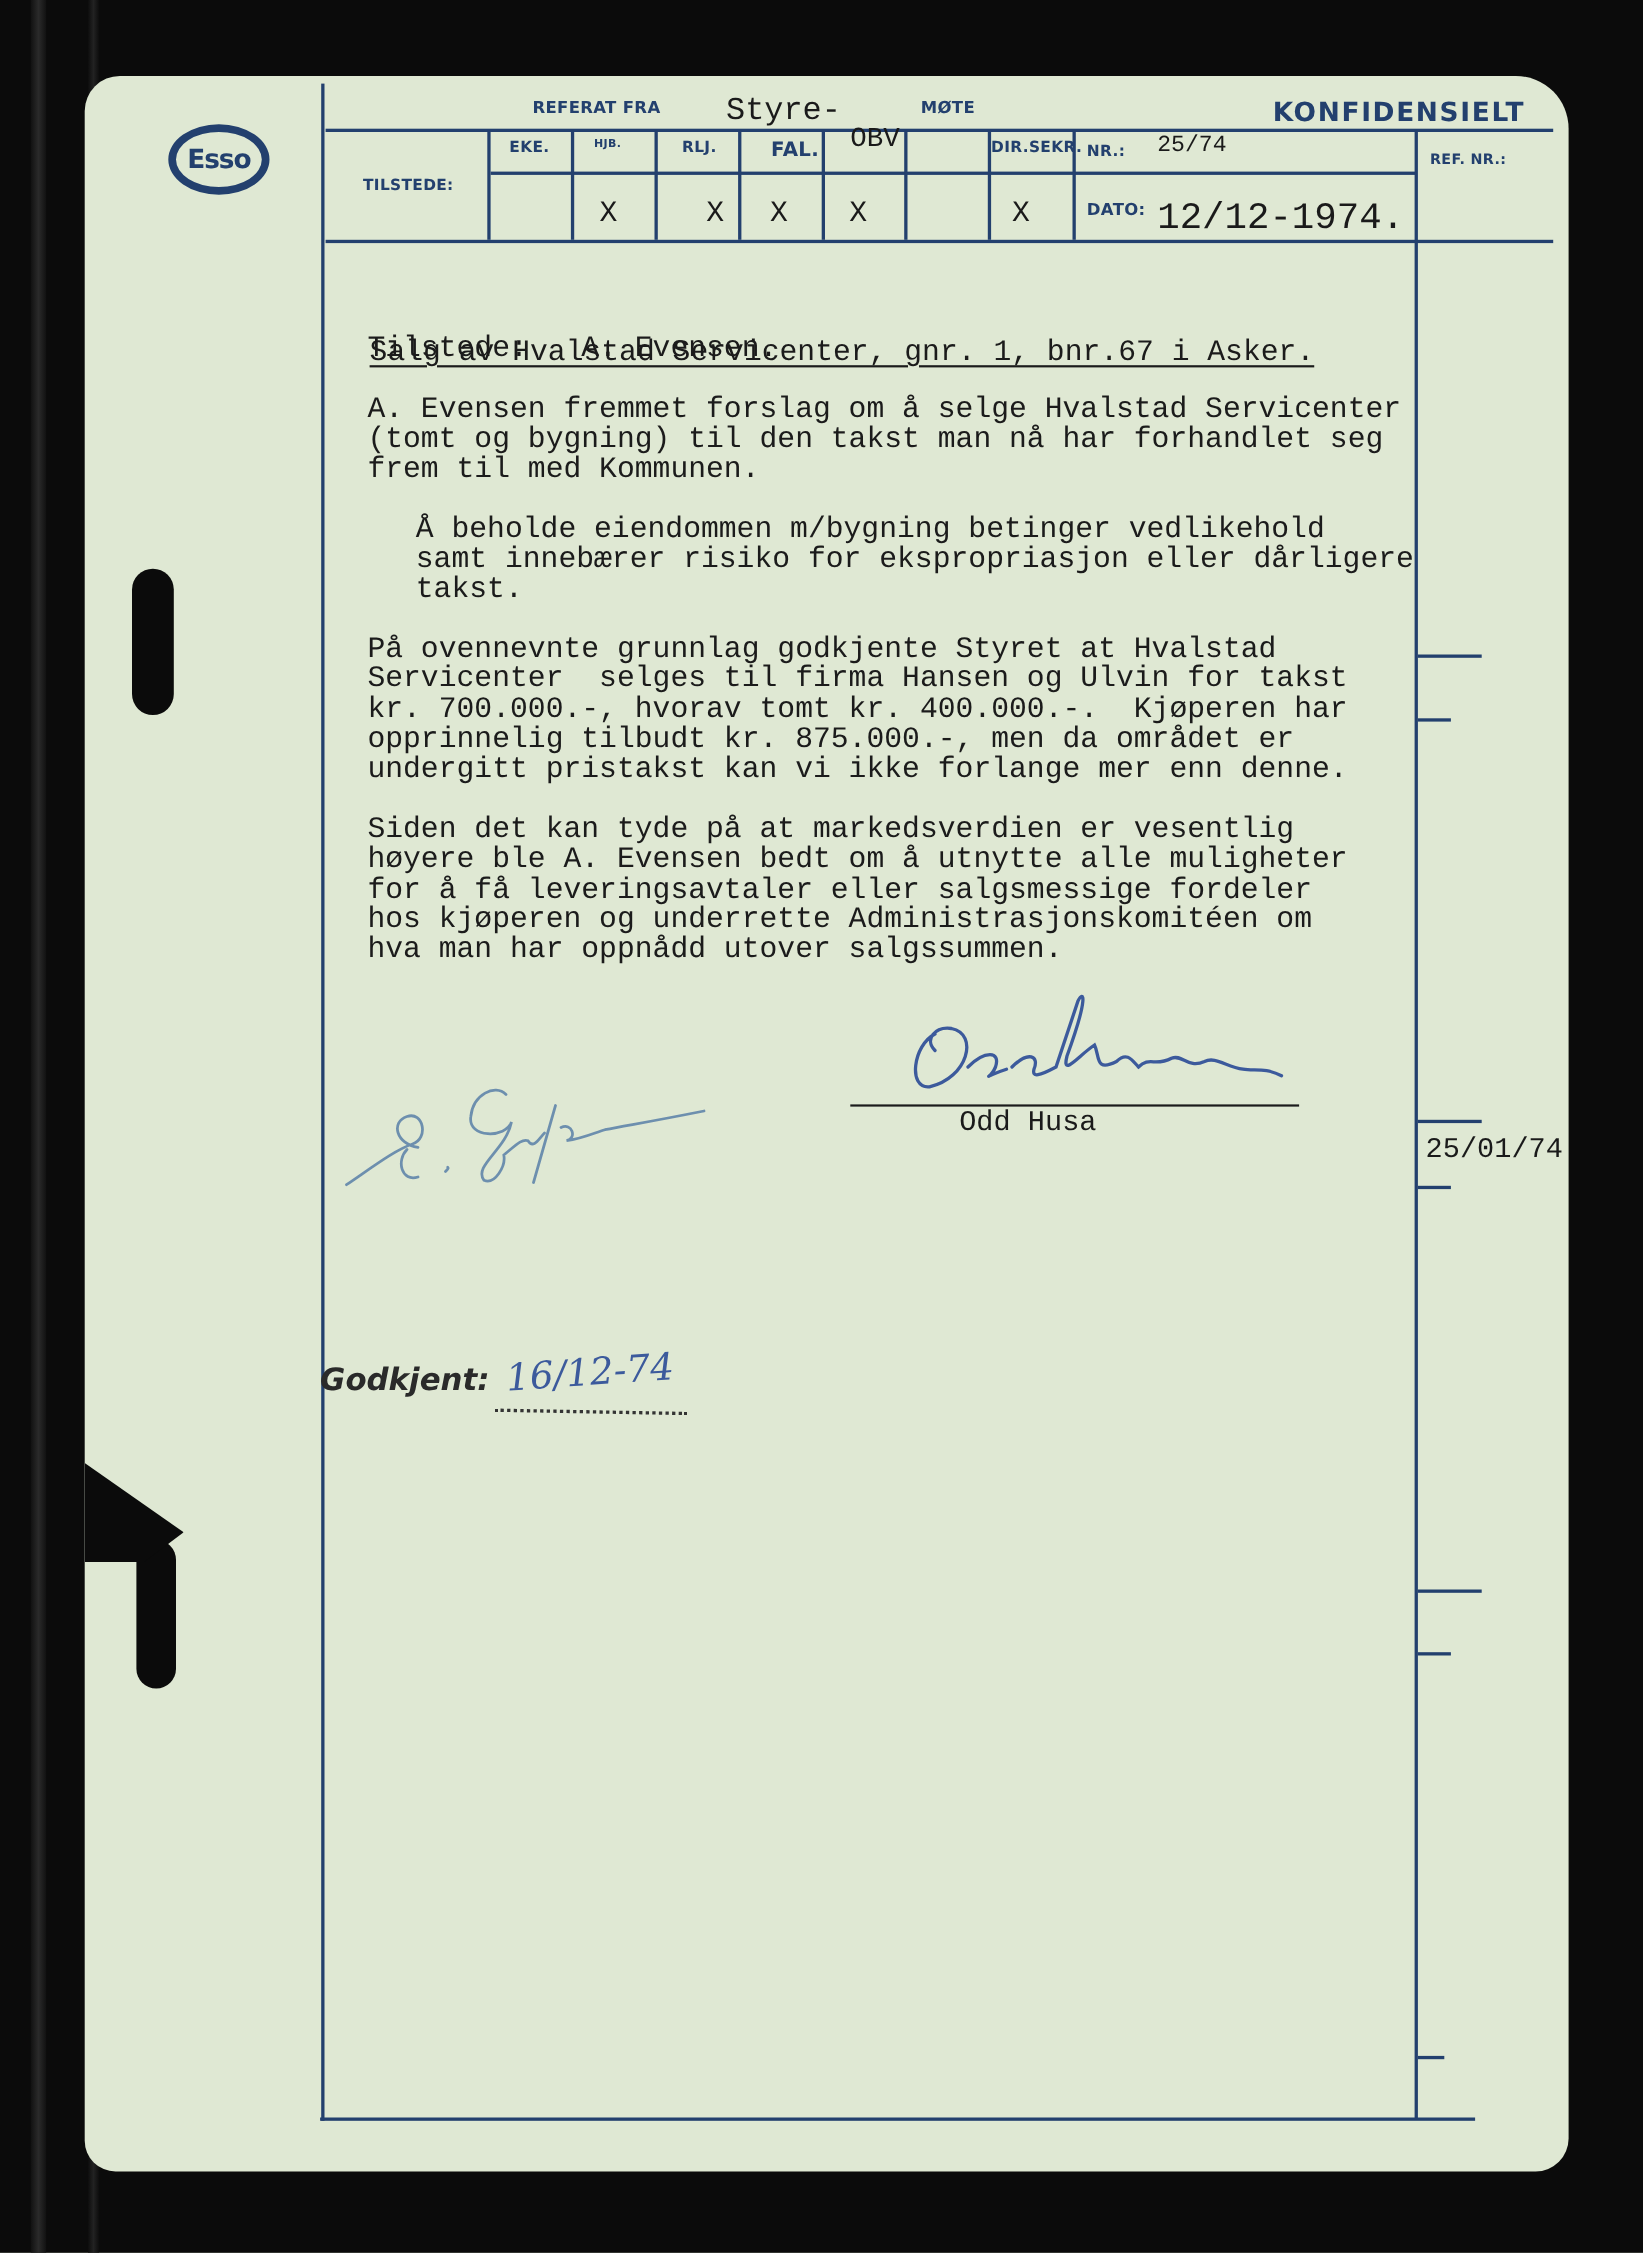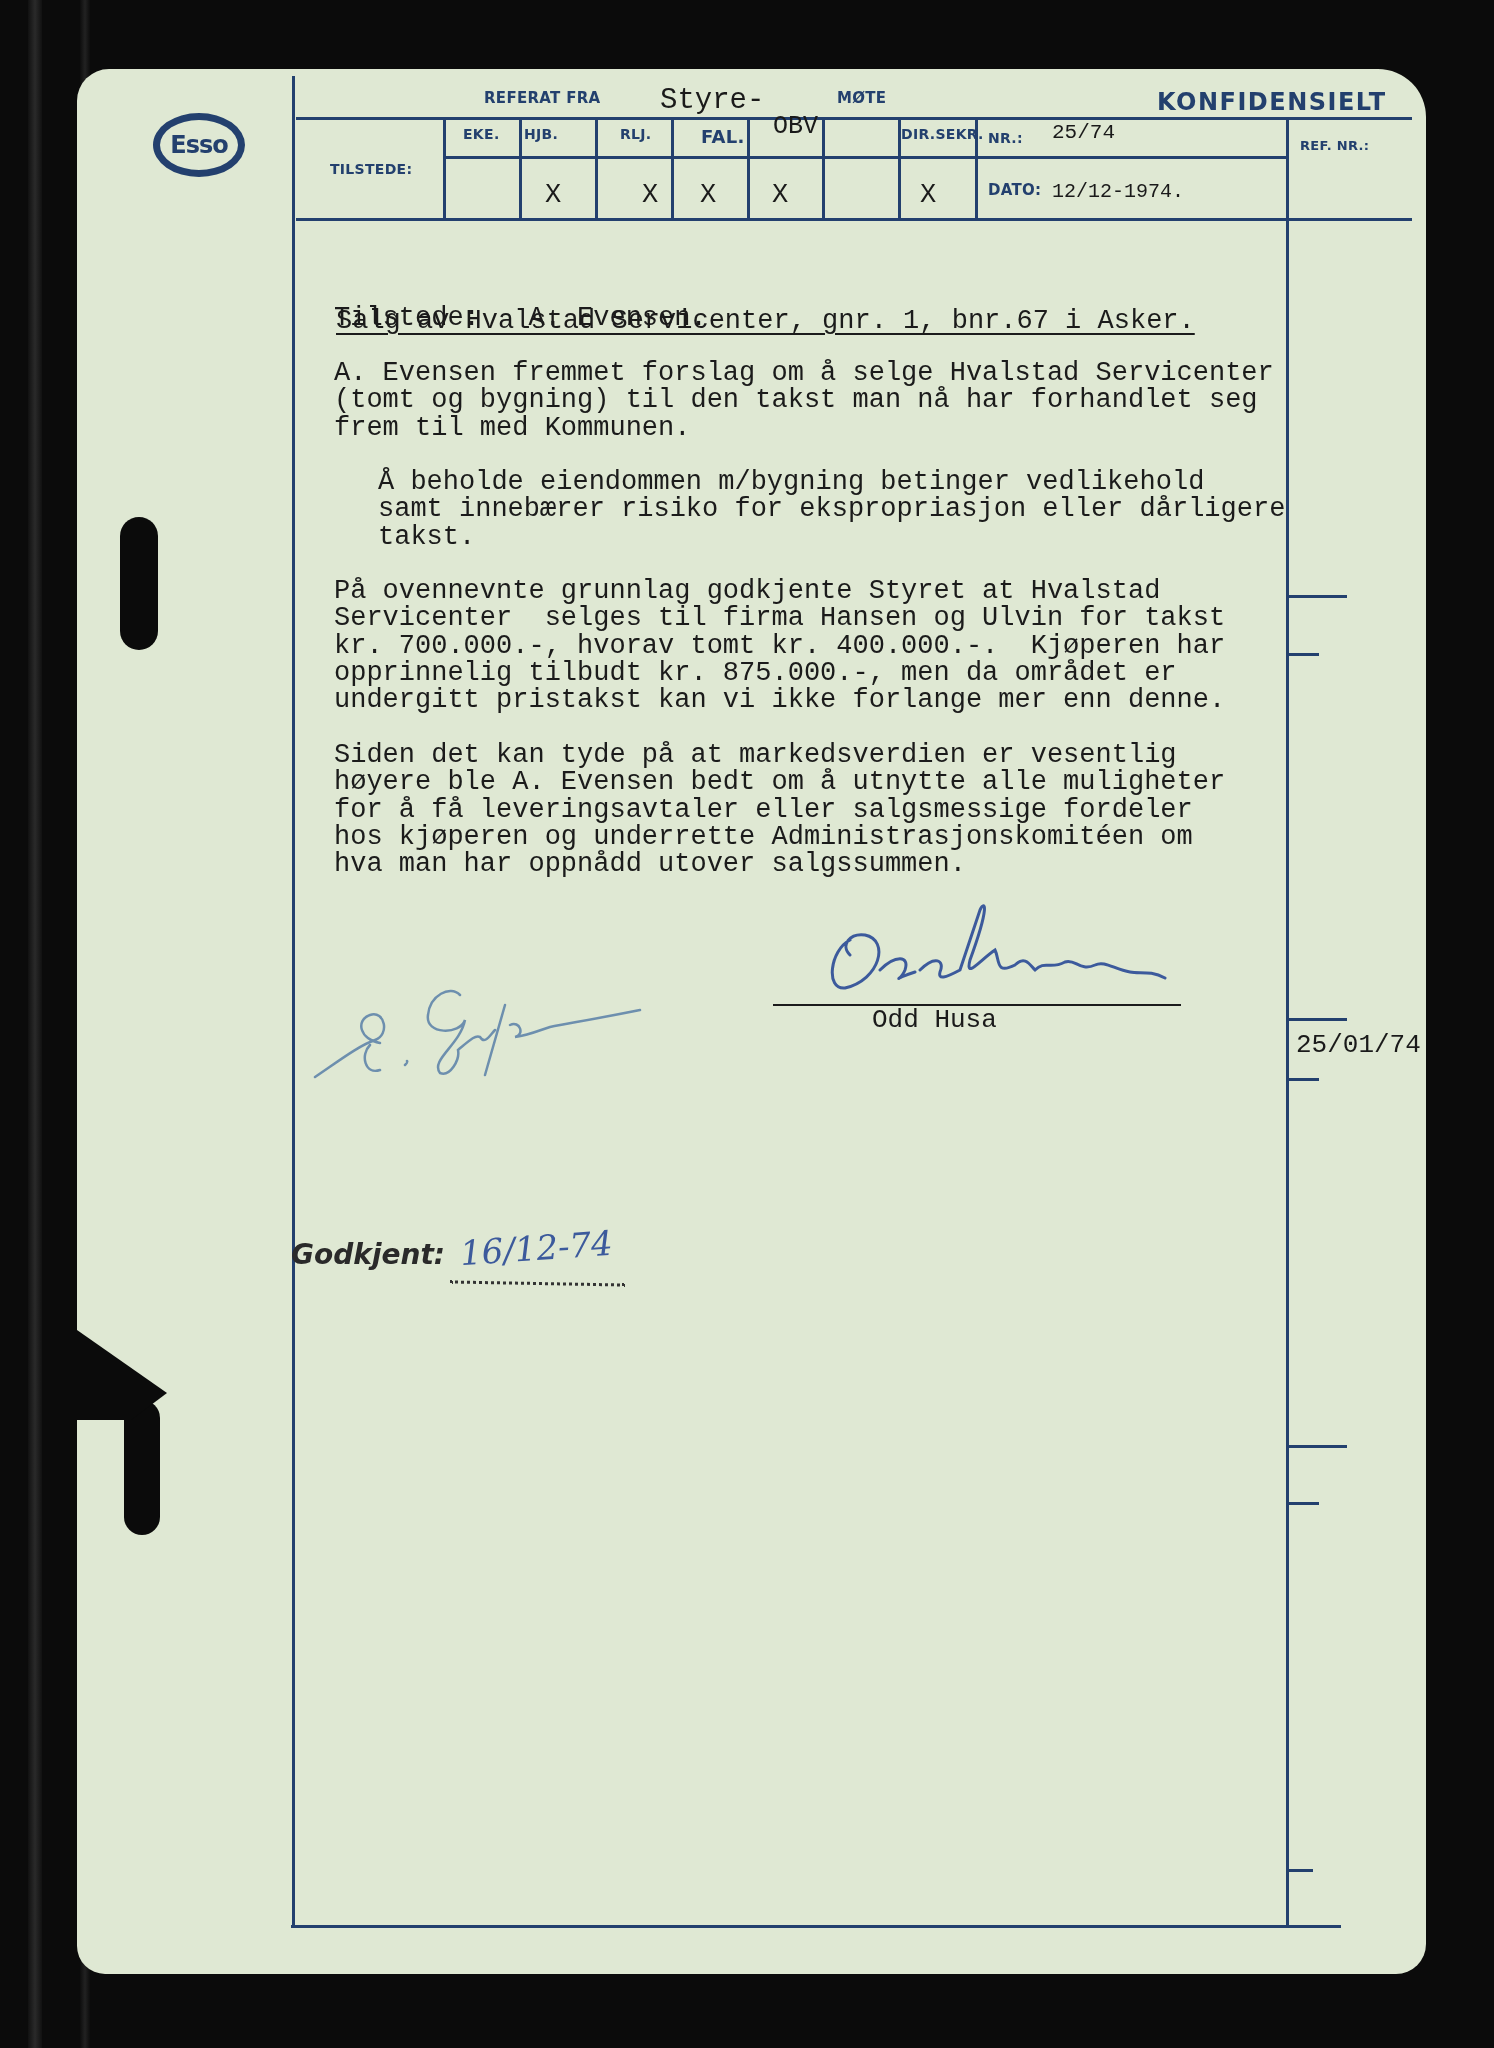"HJB." div.form-lbl { font-size: 14px -> 10px; left: 524px -> 540px }
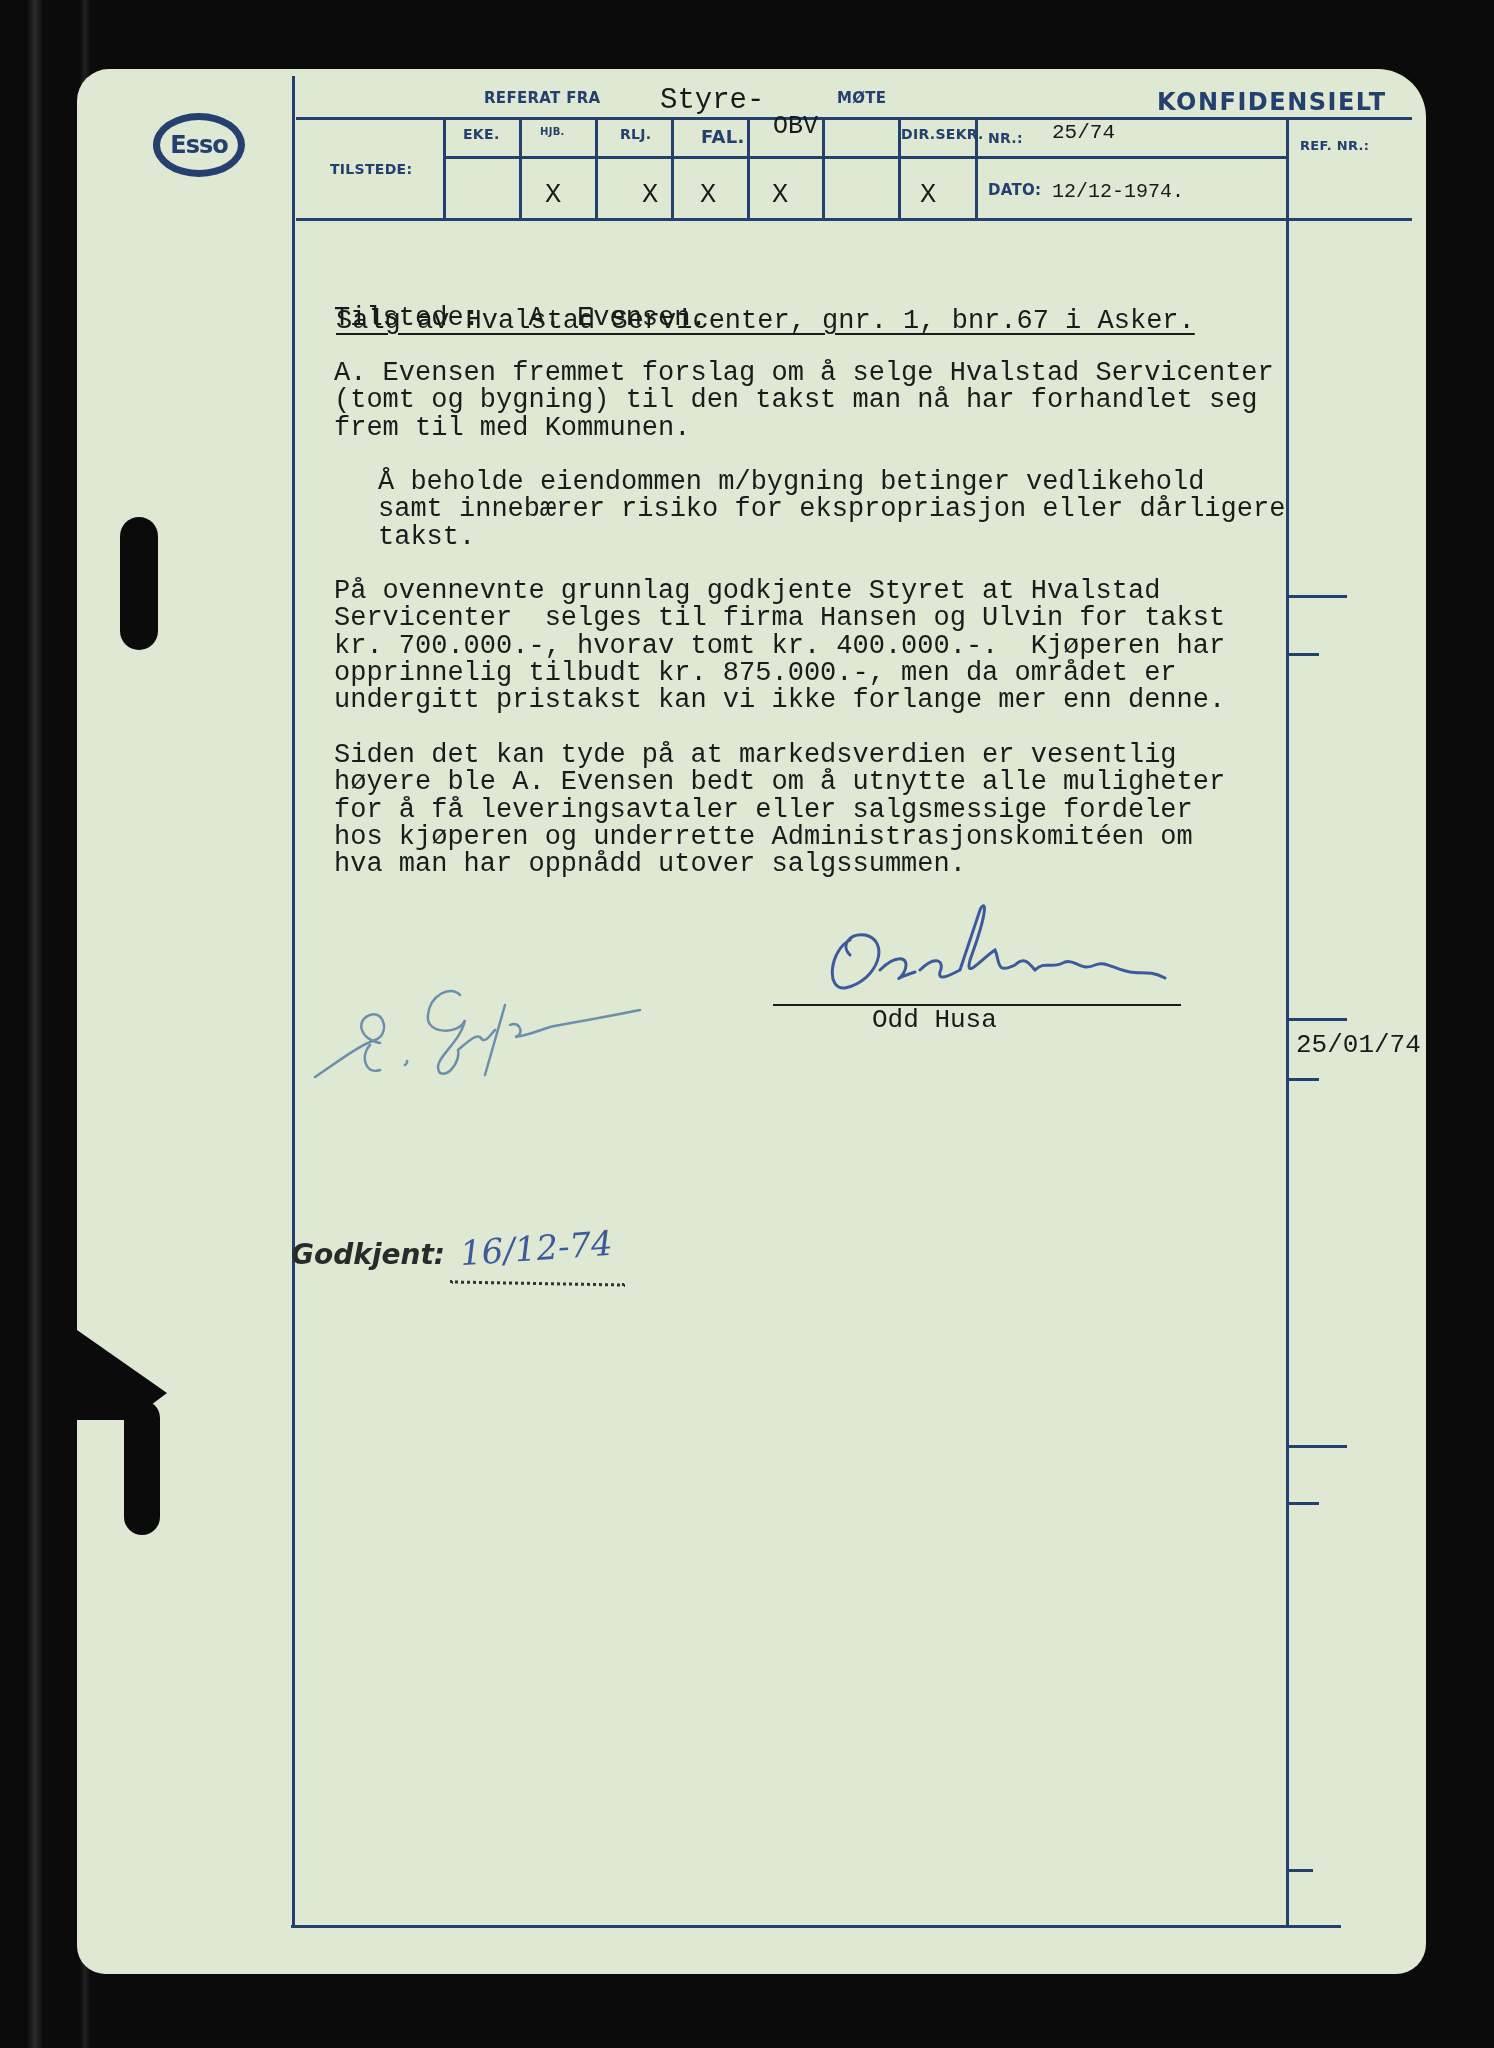"12/12-1974." div.type { font-size: 20px -> 34px }
